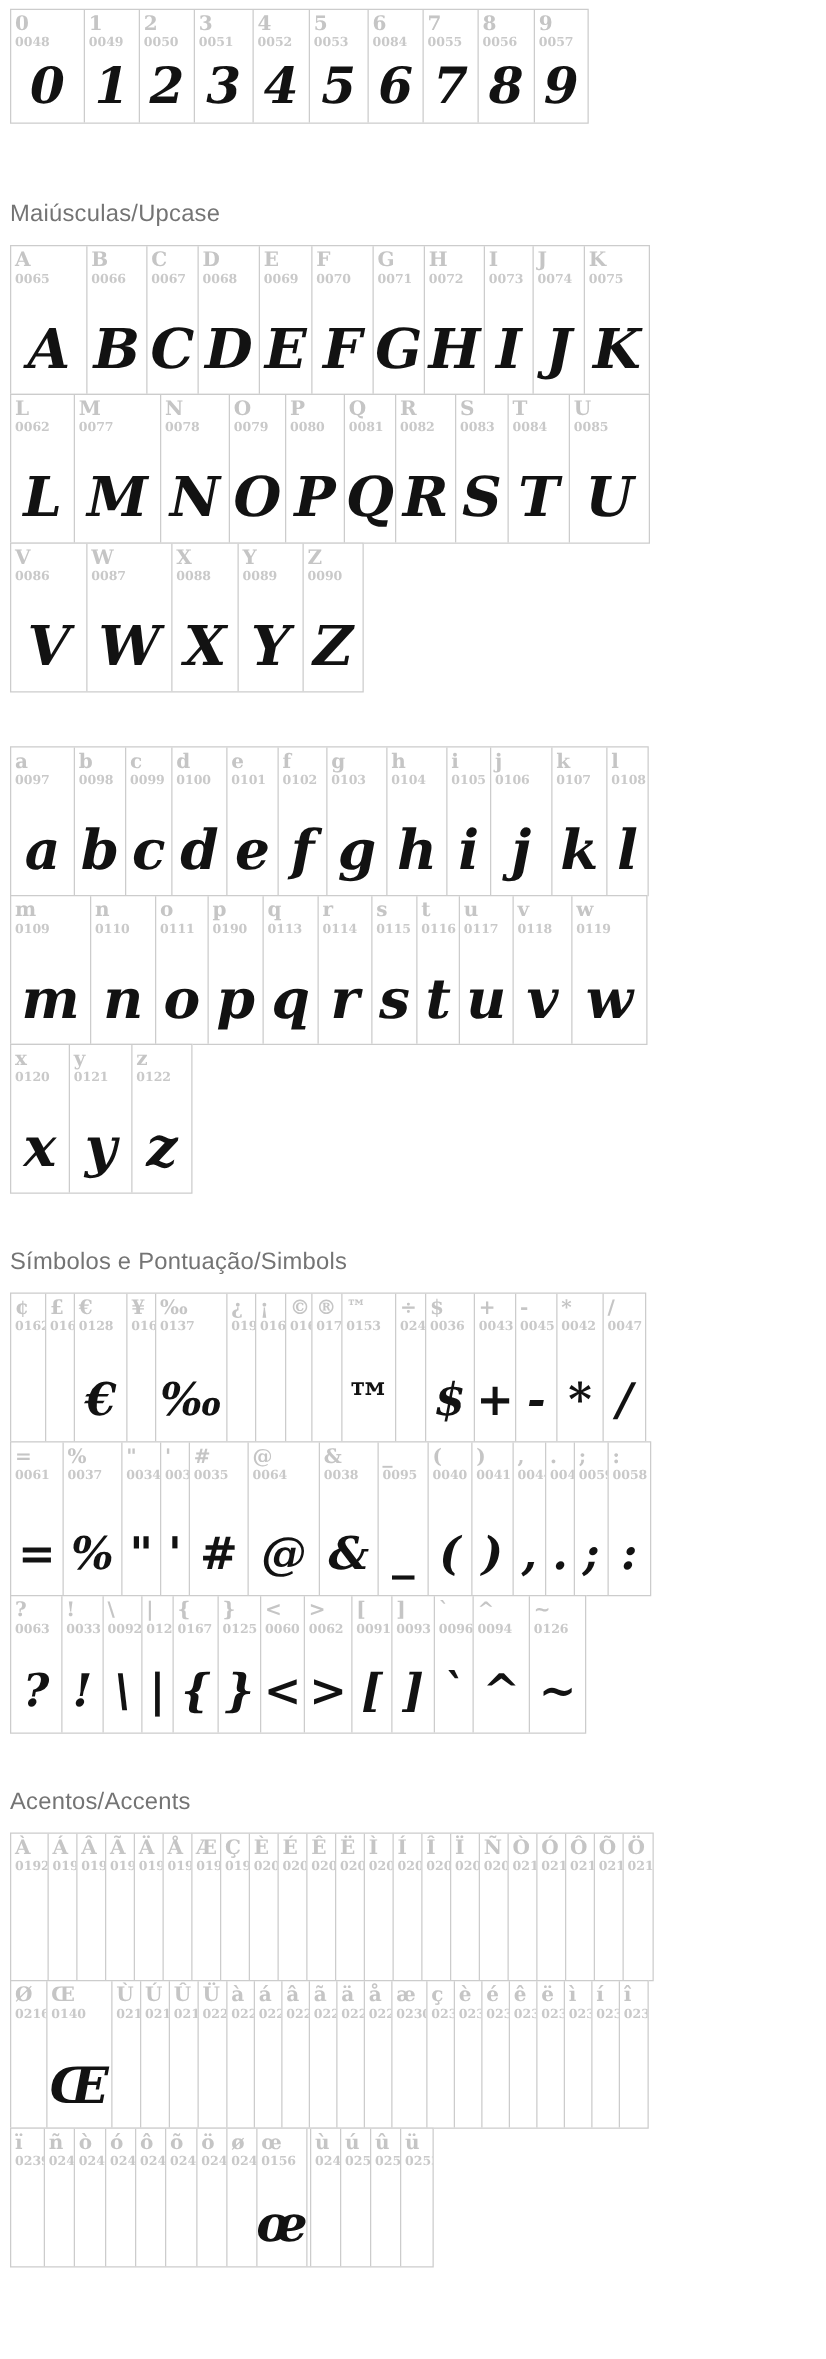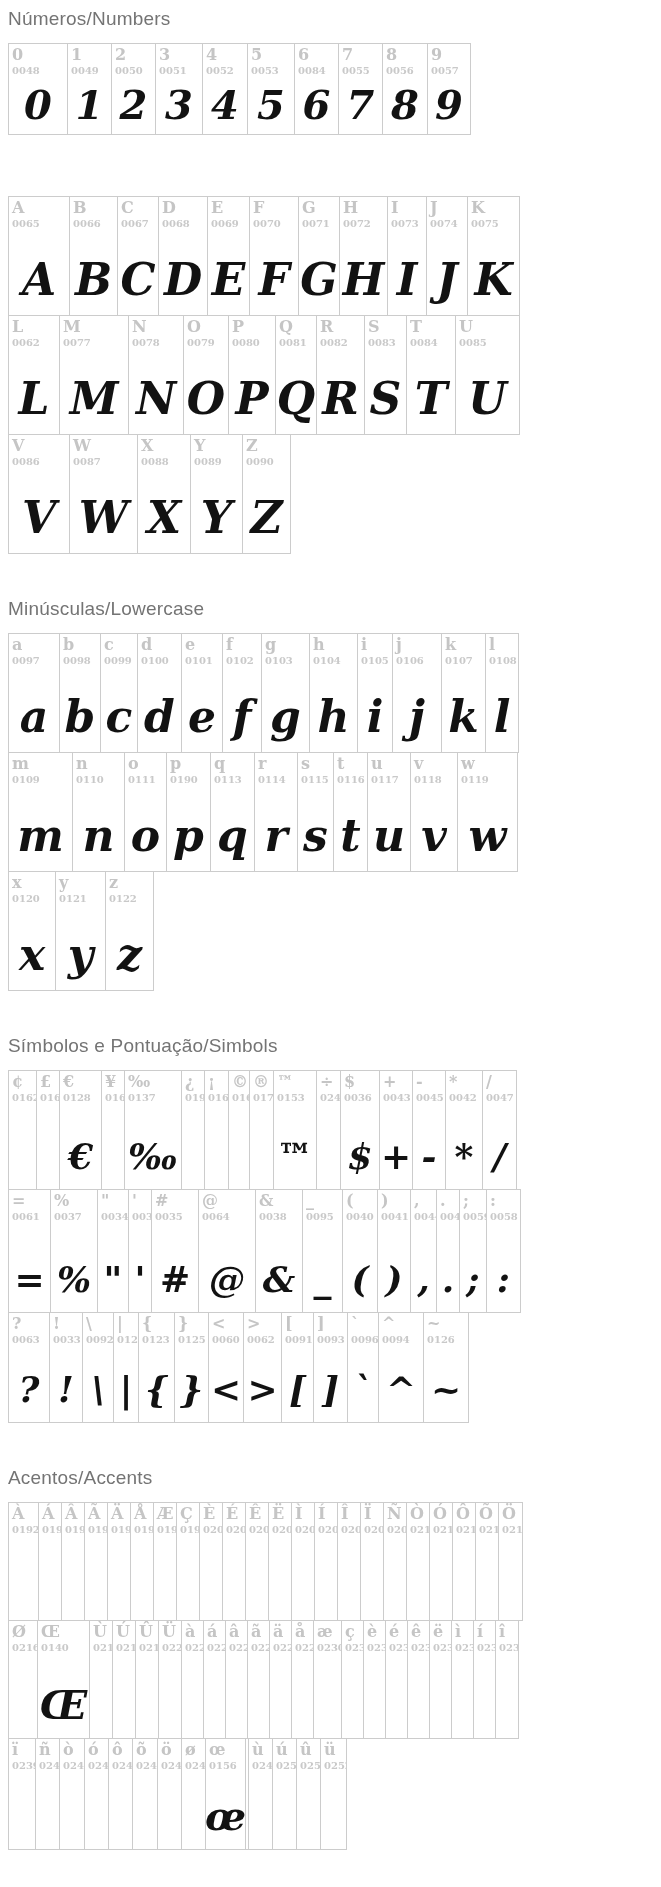"Números/Numbers" h2.section-title { html: <h2>Números/Numbers</h2> -> none }
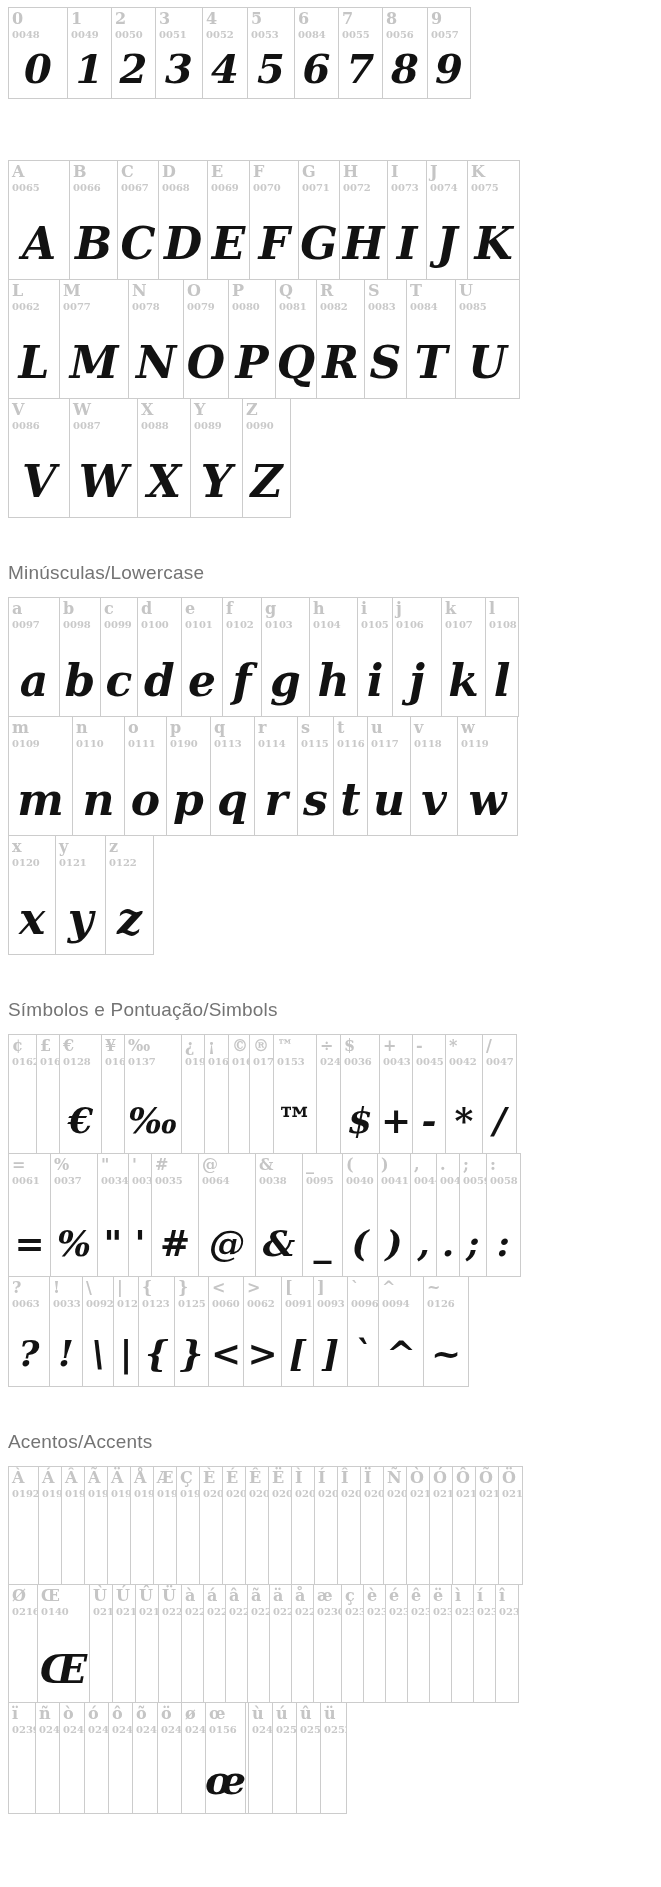"Maiúsculas/Upcase" h2.section-title { html: none -> <h2>Maiúsculas/Upcase</h2> }
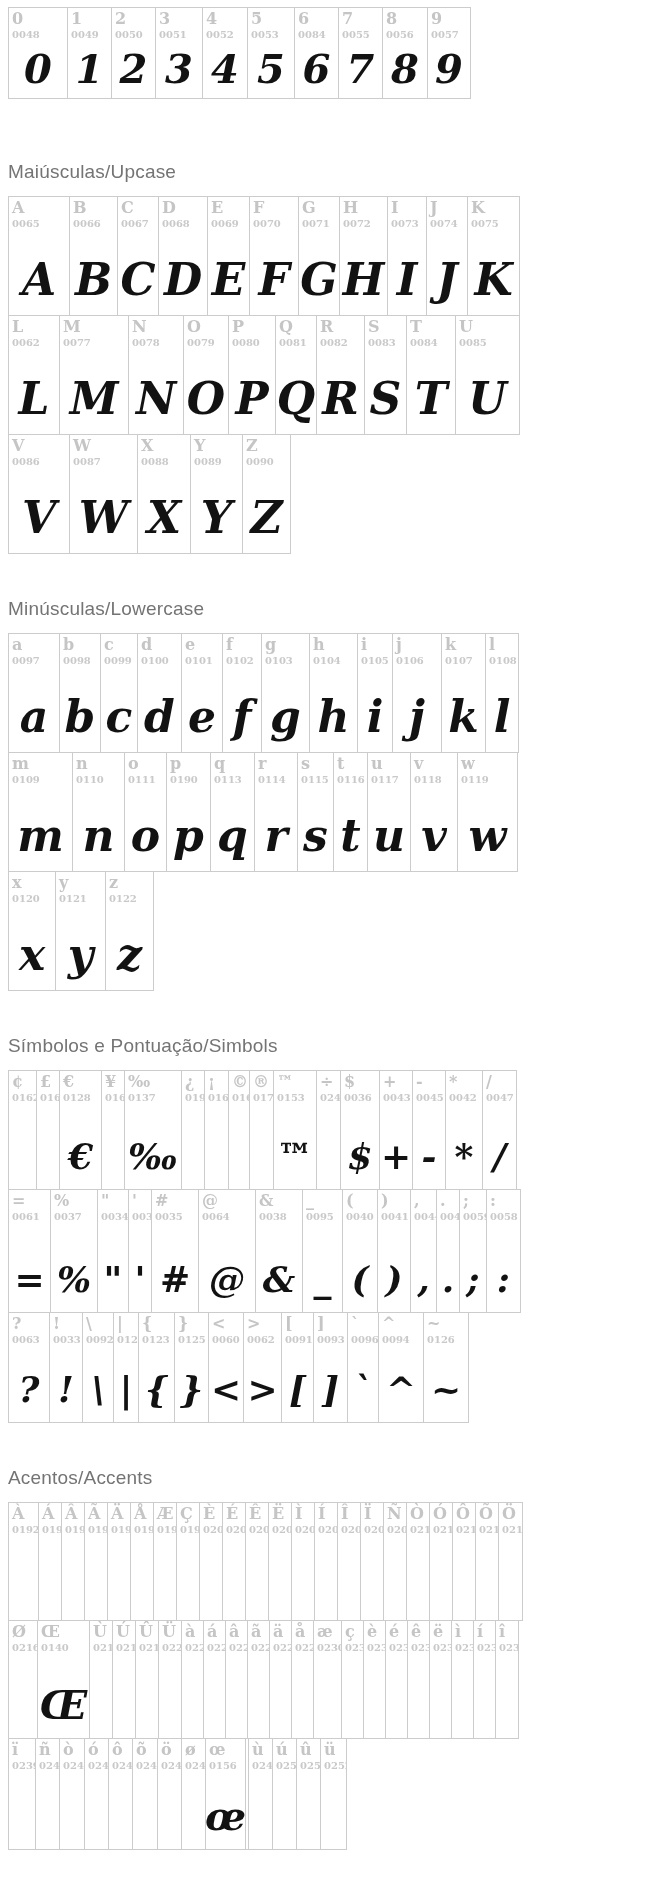"Minúsculas/Lowercase" h2.section-title { html: <h2>Minúsculas/Lowercase</h2> -> none }
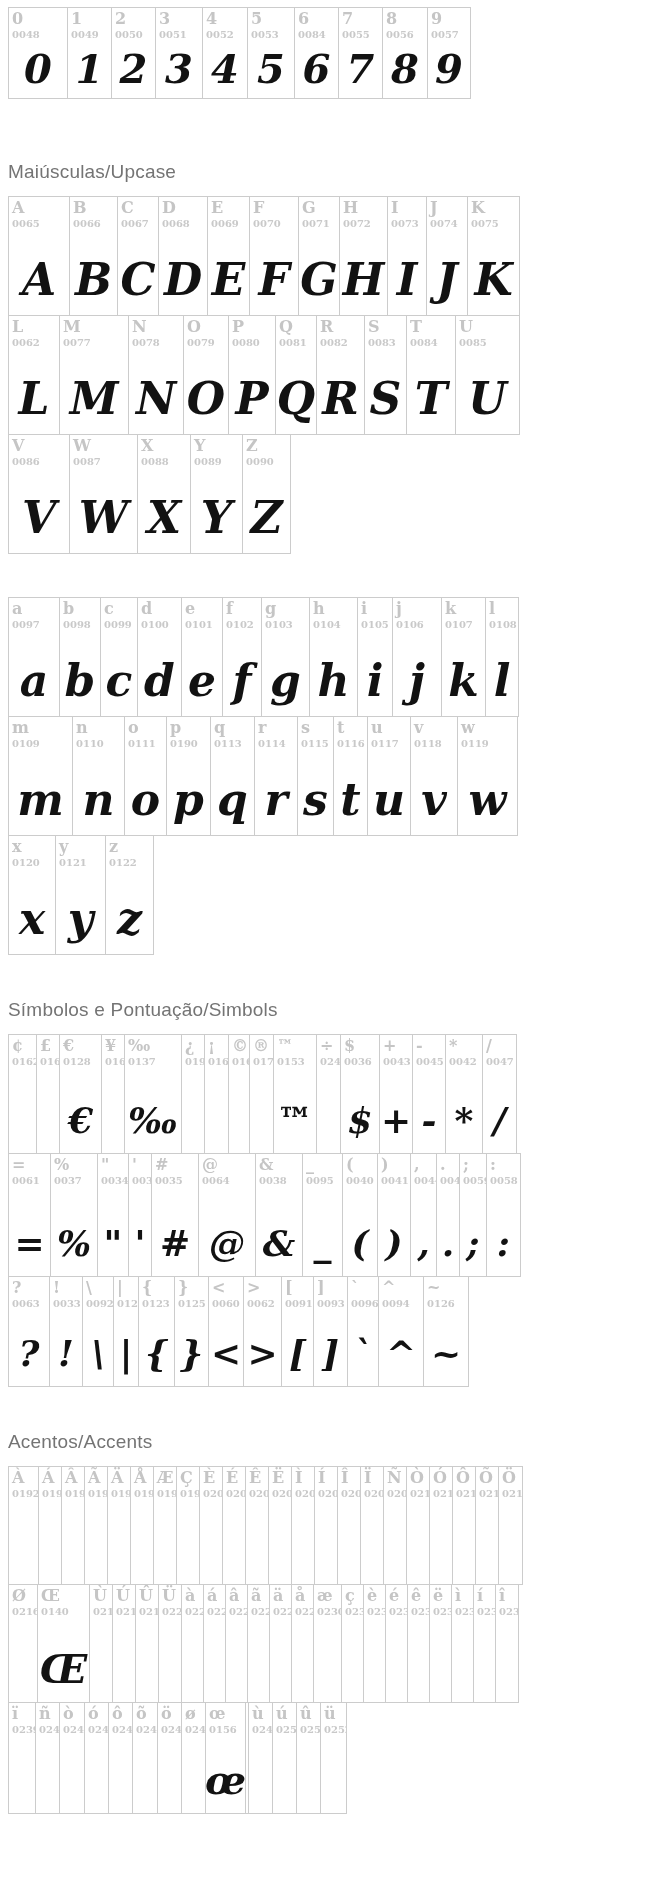"0123" span.cell-code { text: 0123 -> 0167 }
